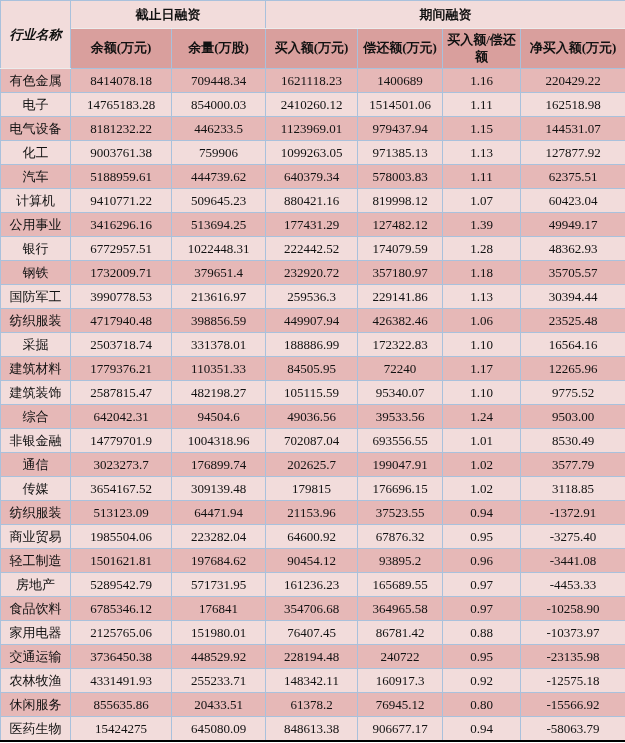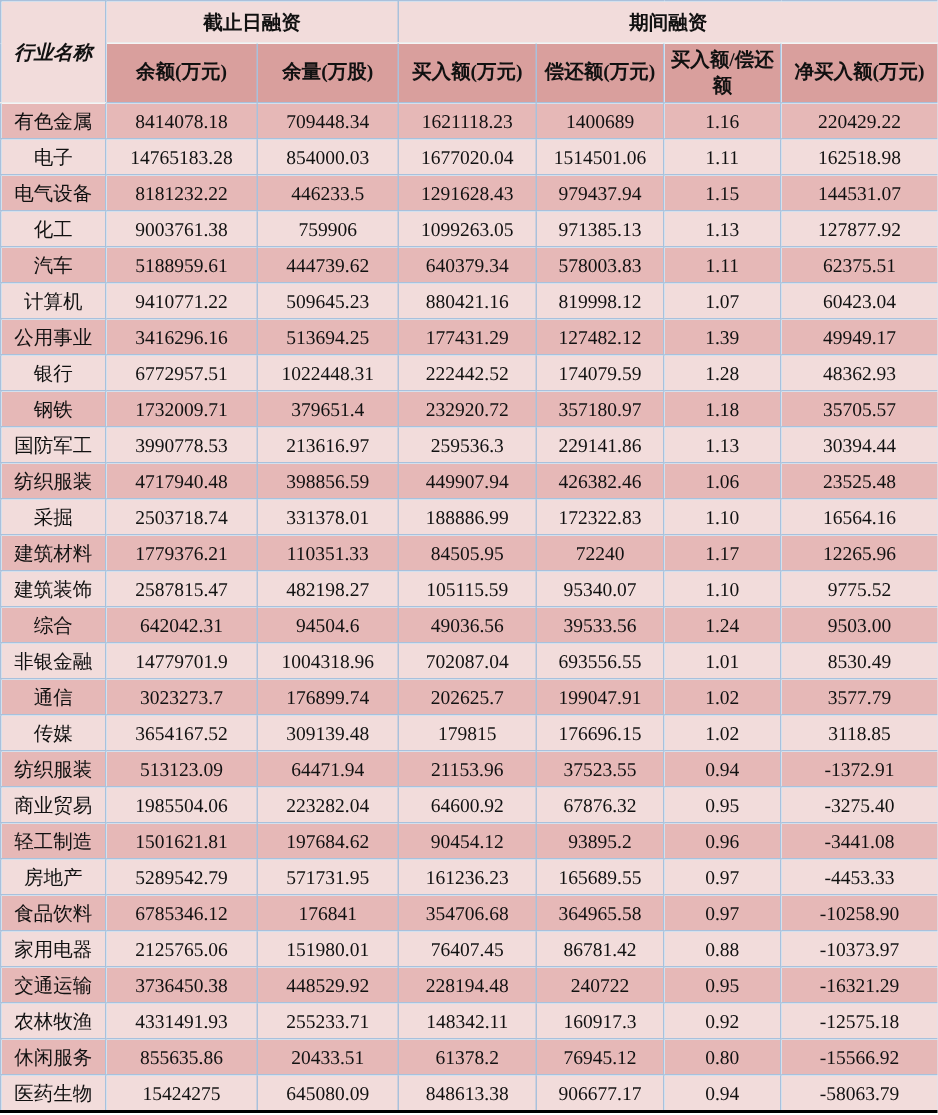"1677020.04" td { text: 1677020.04 -> 2410260.12 }
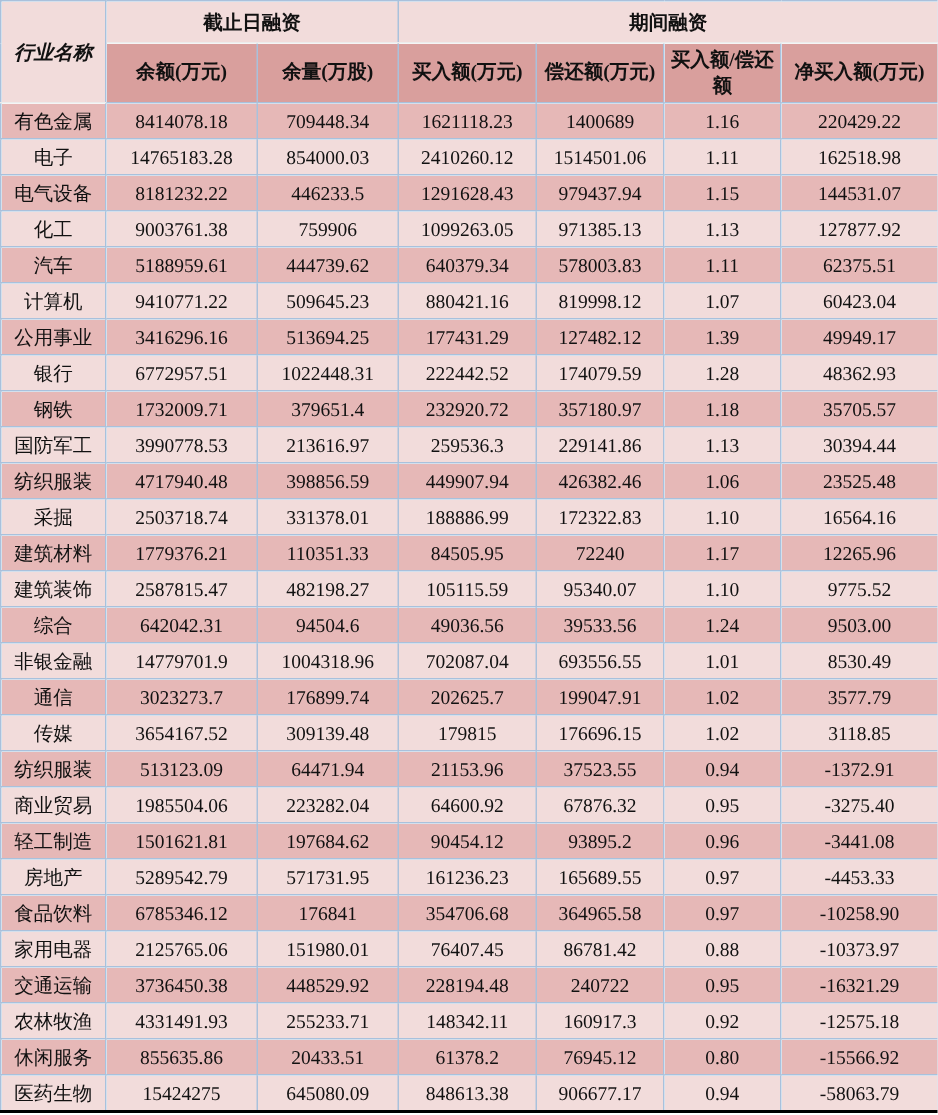"1291628.43" td { text: 1291628.43 -> 1123969.01 }
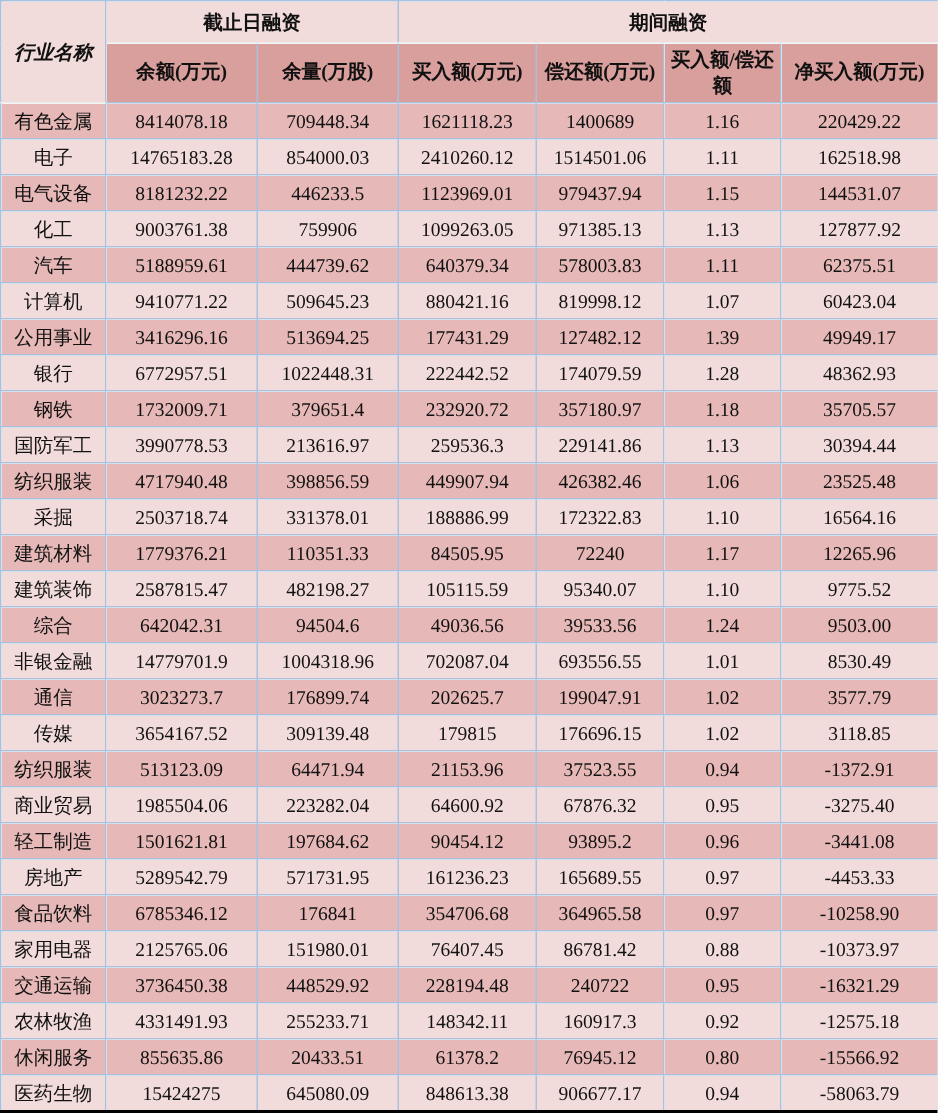"-16321.29" td { text: -16321.29 -> -23135.98 }
